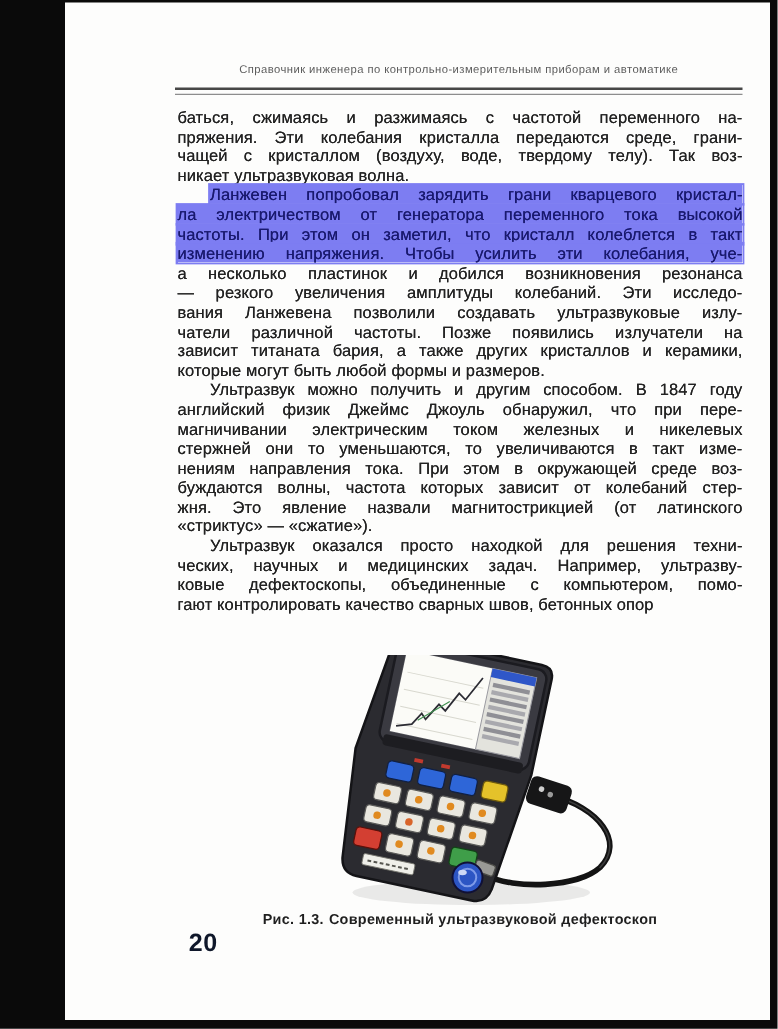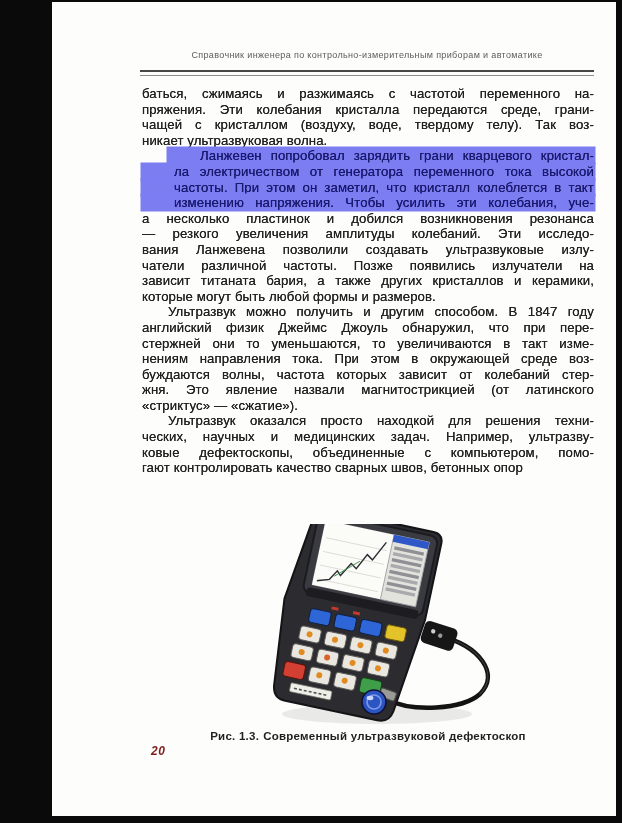"Ланжевен попробовал зарядить грани" .hl { padding-left: 32px -> none }
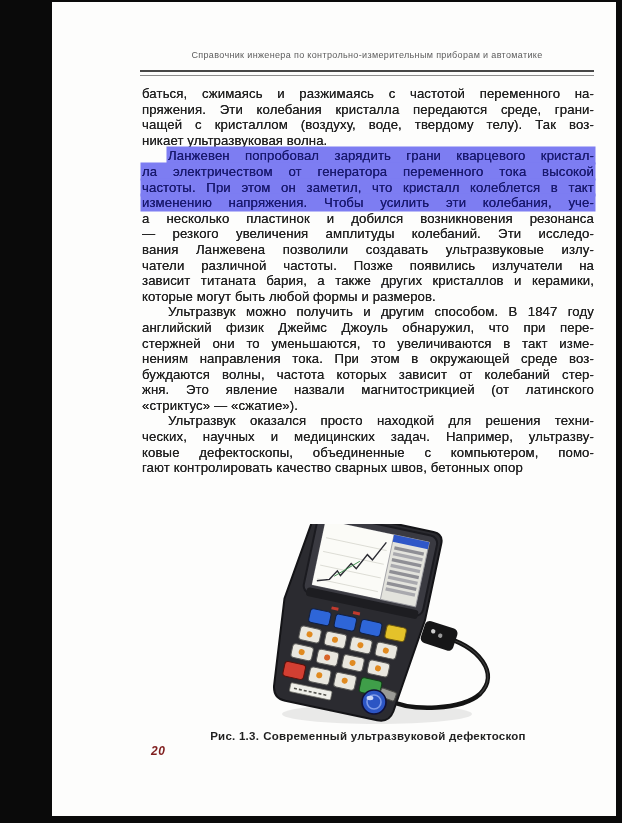"магничивании электрическим током" div.line { html: none -> <div><span>магничивании электрическим током железных и никелевых</span></div> }
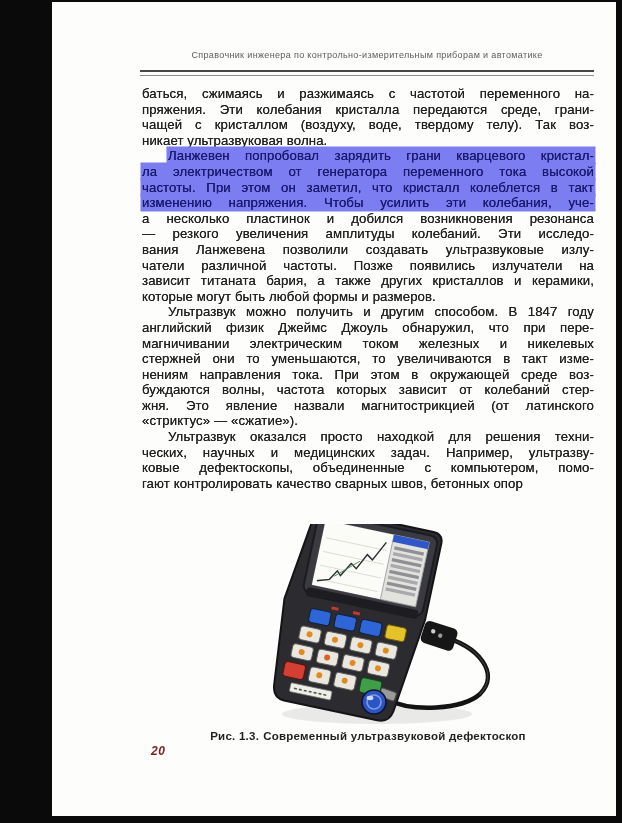"20" .page-number { color: #7f1d1d -> #0f172a; font-size: 12px -> 20px; font-style: italic -> none }
